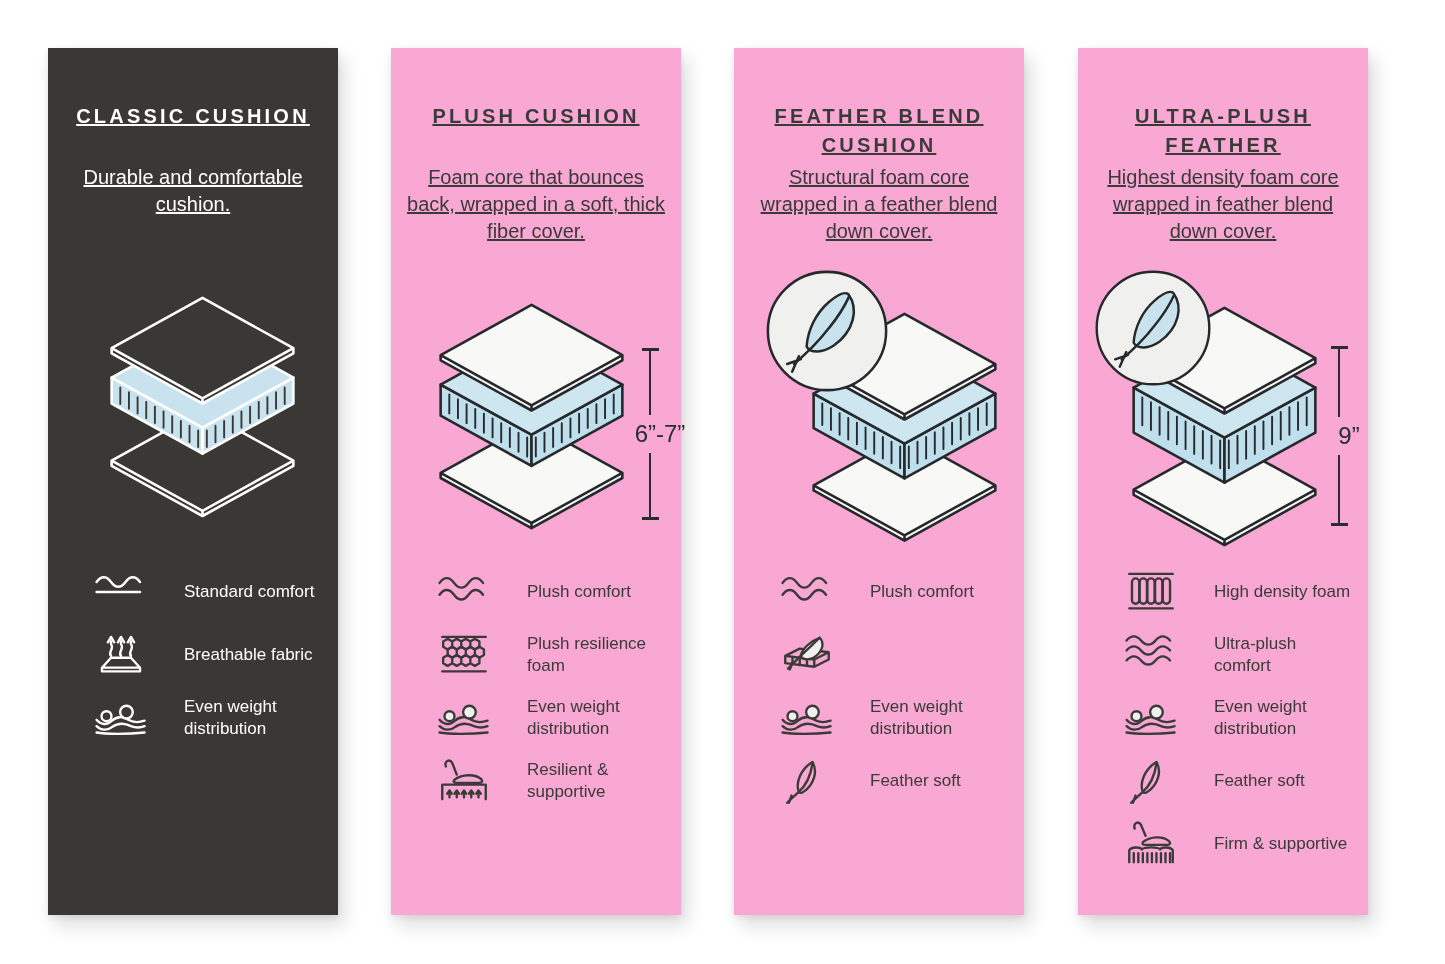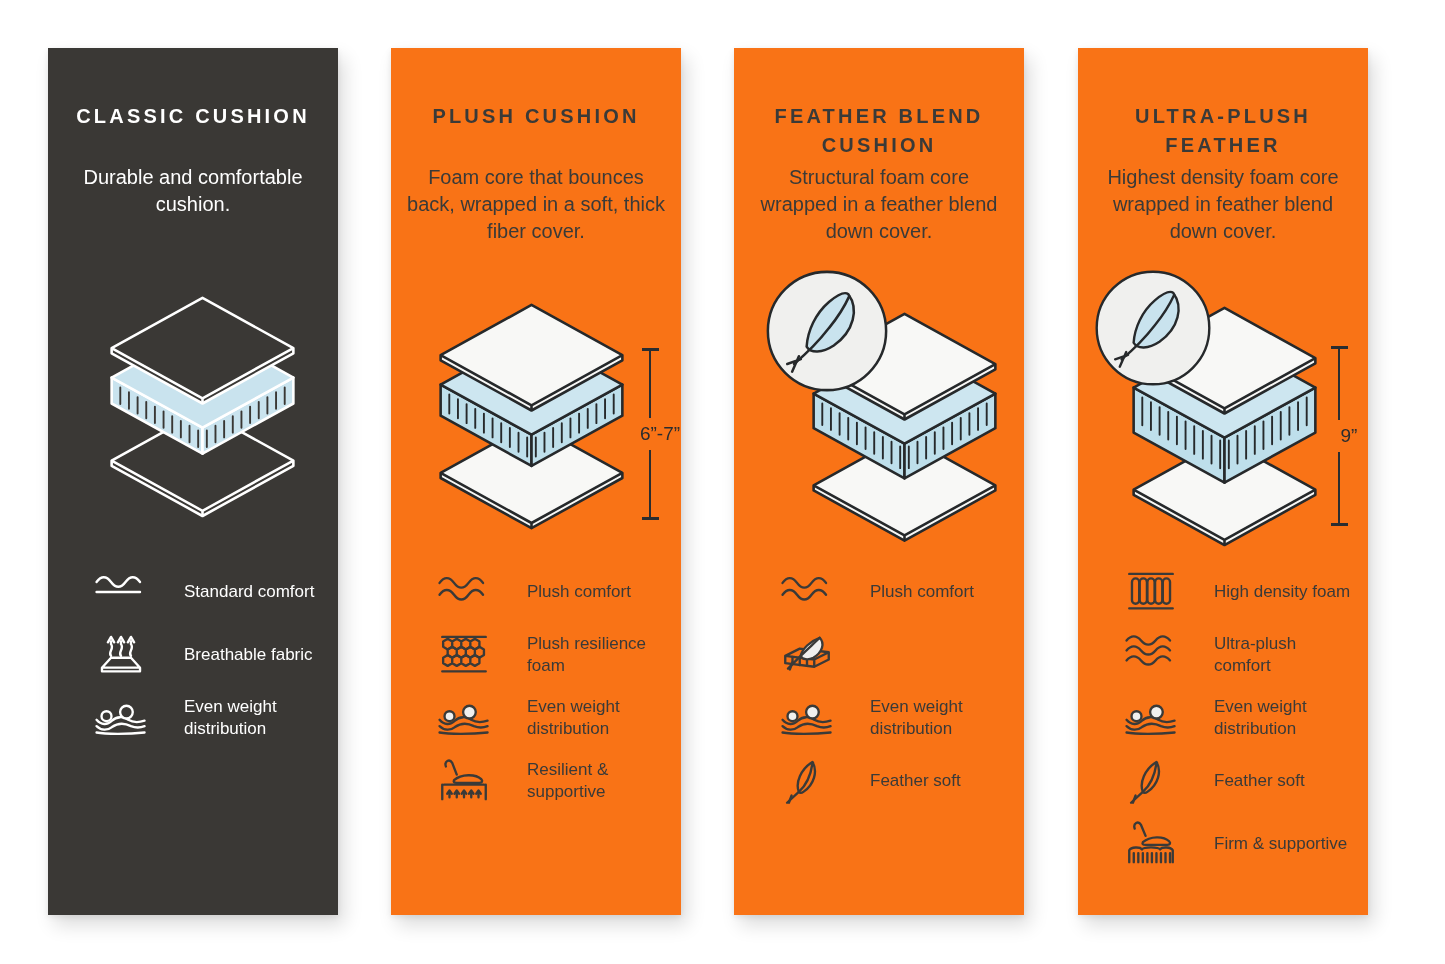"CLASSIC CUSHION" .panel { text-decoration: none -> underline }
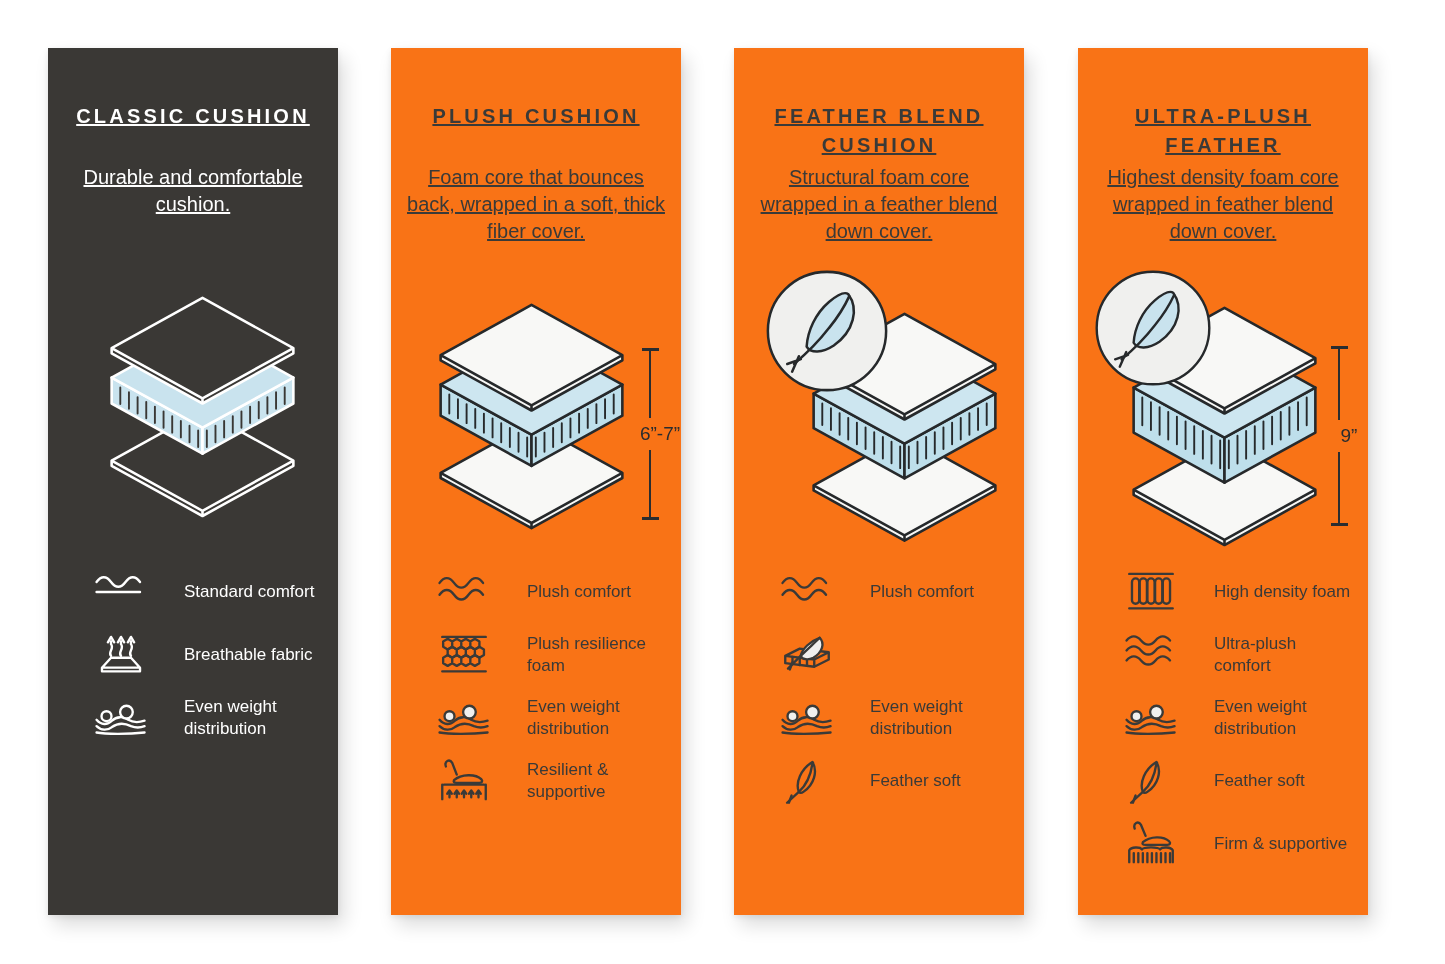"PLUSH CUSHION" .panel--light { background: #f97316 -> #f9a8d4 }
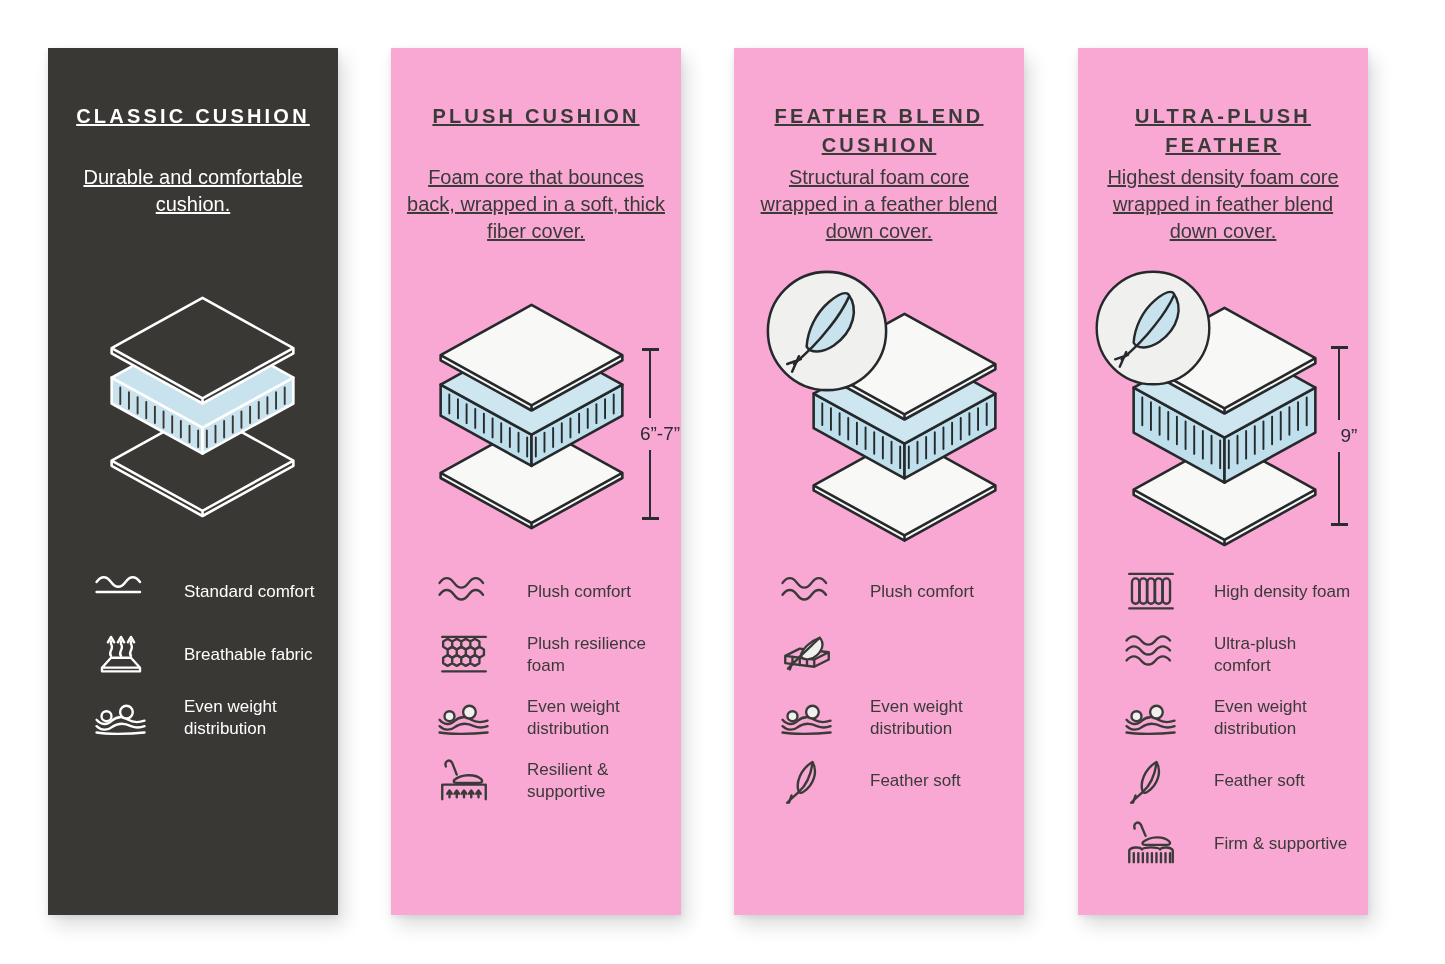"6”-7”" .measure .mlabel { font-size: 19px -> 24px }
